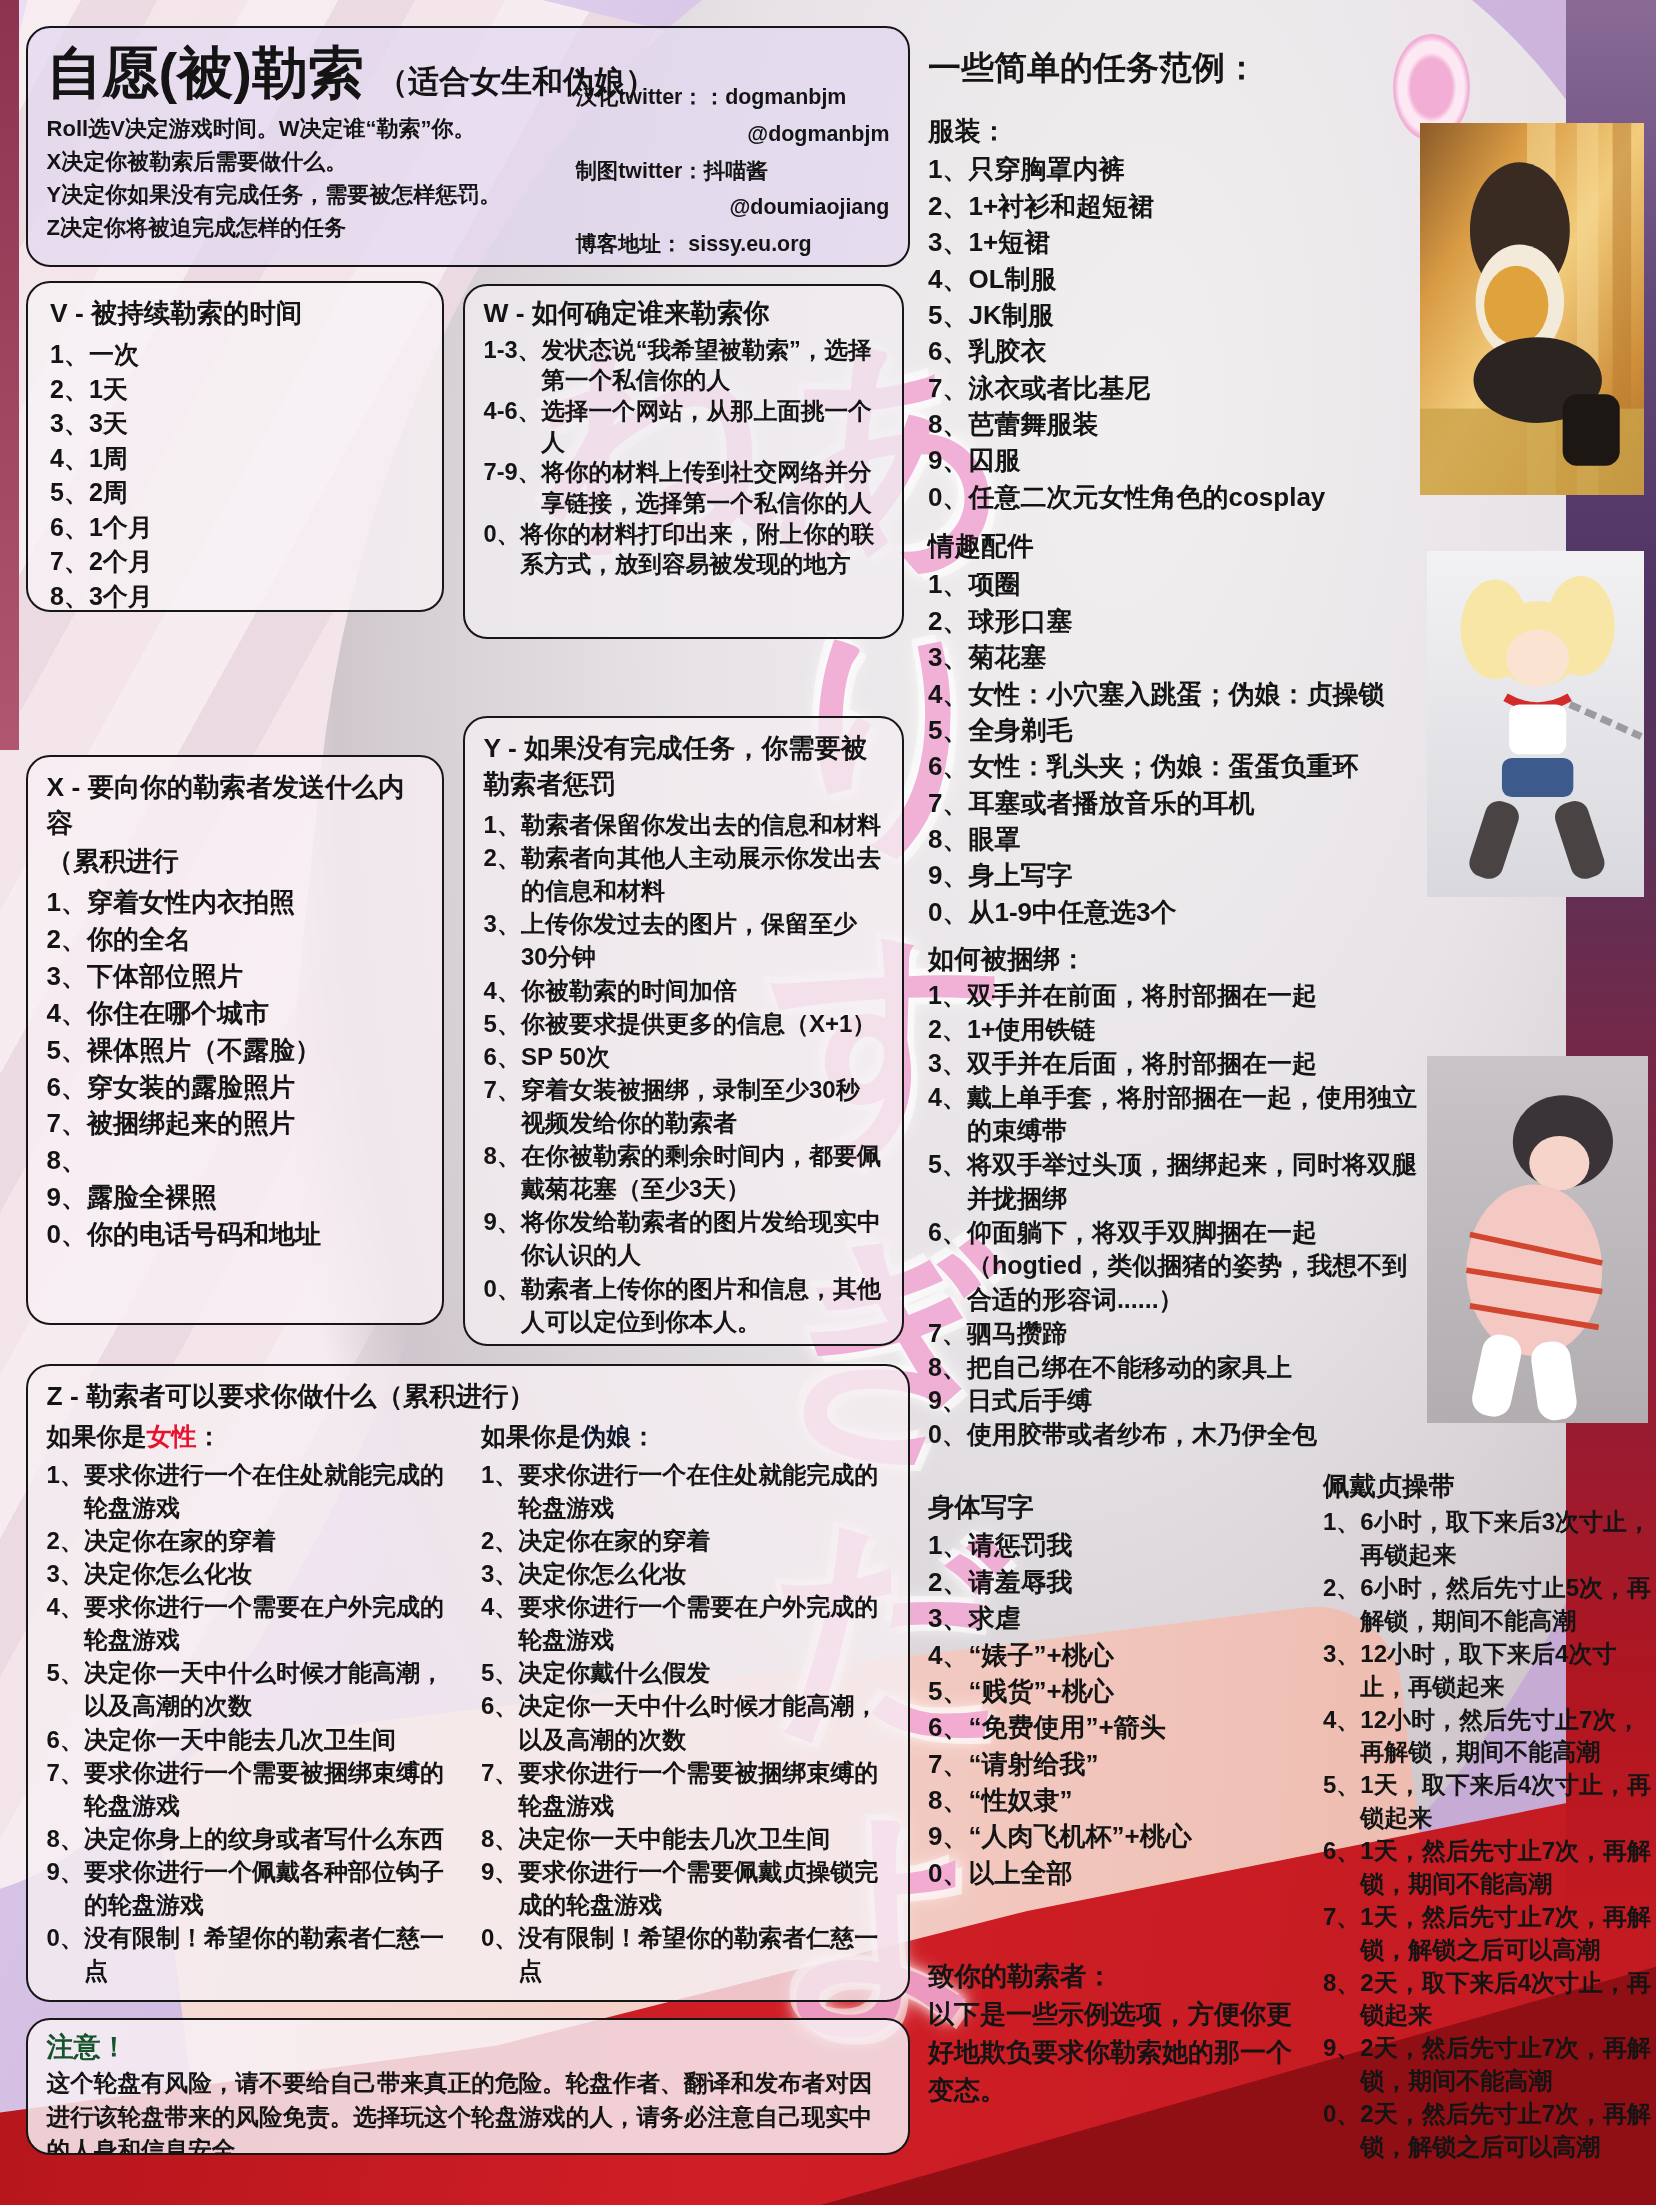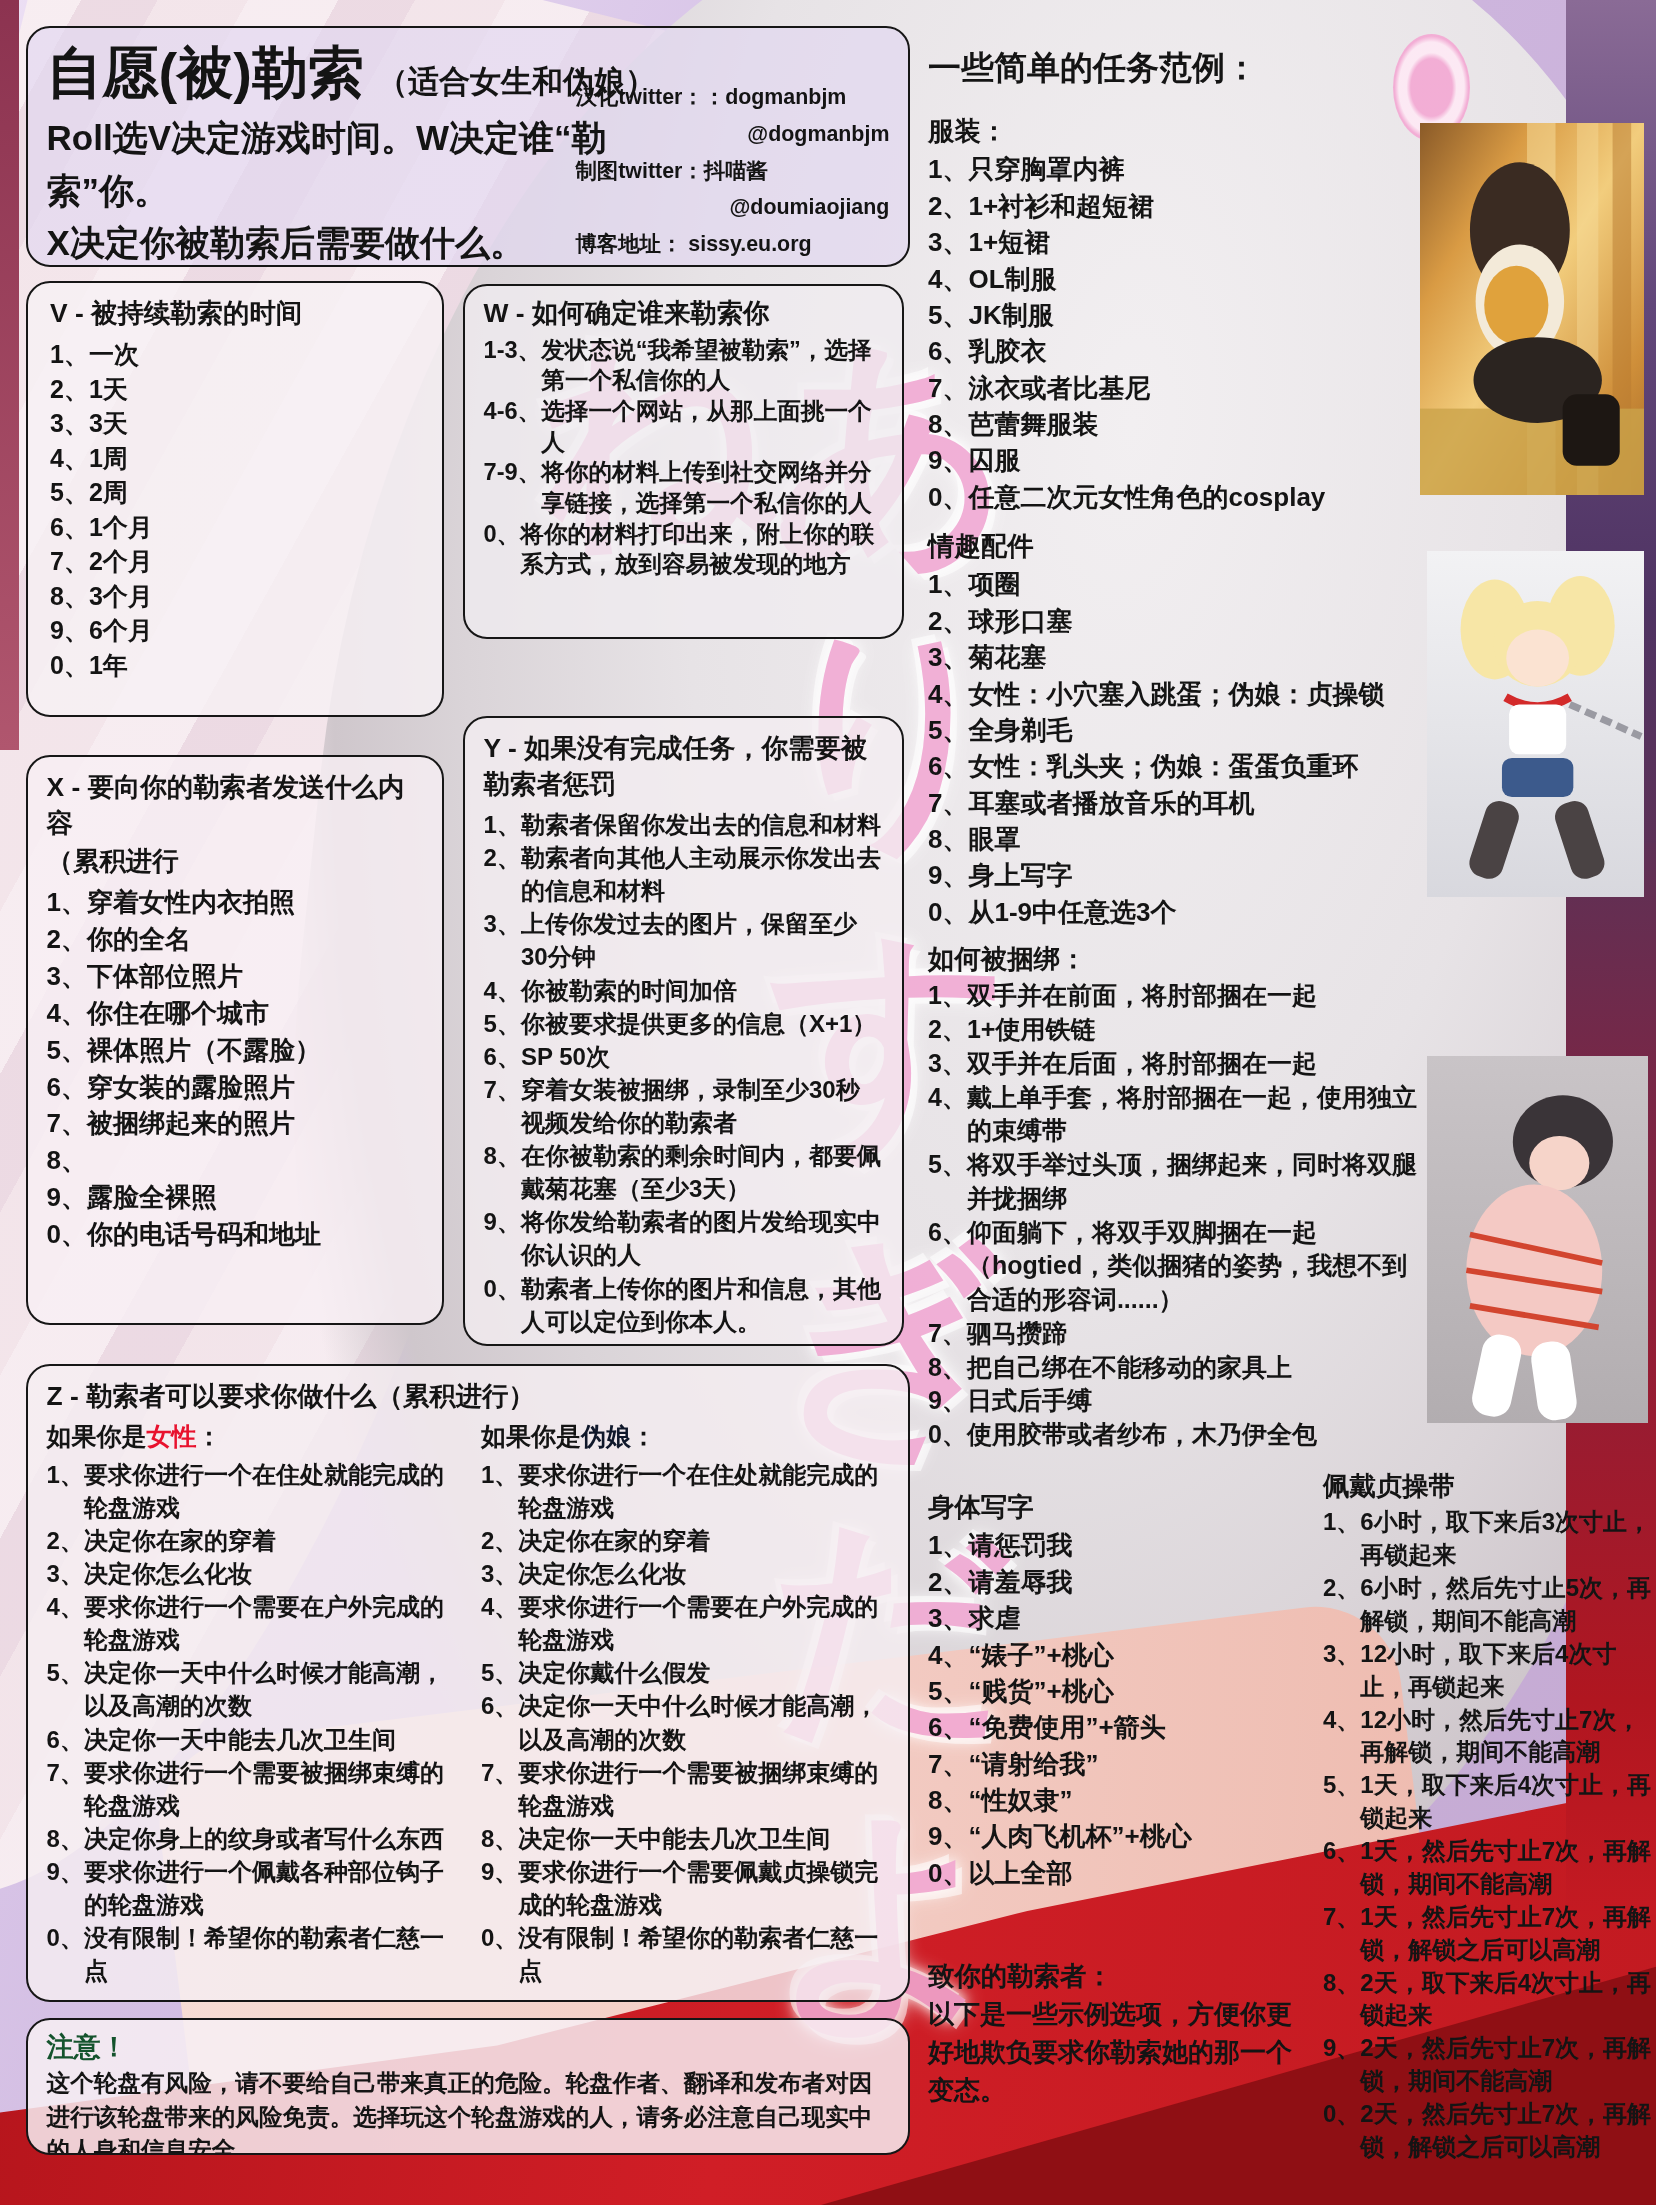"Roll选V决定游戏时间。W决定谁“勒索”你。" .intro li { font-size: 35px -> 22px }
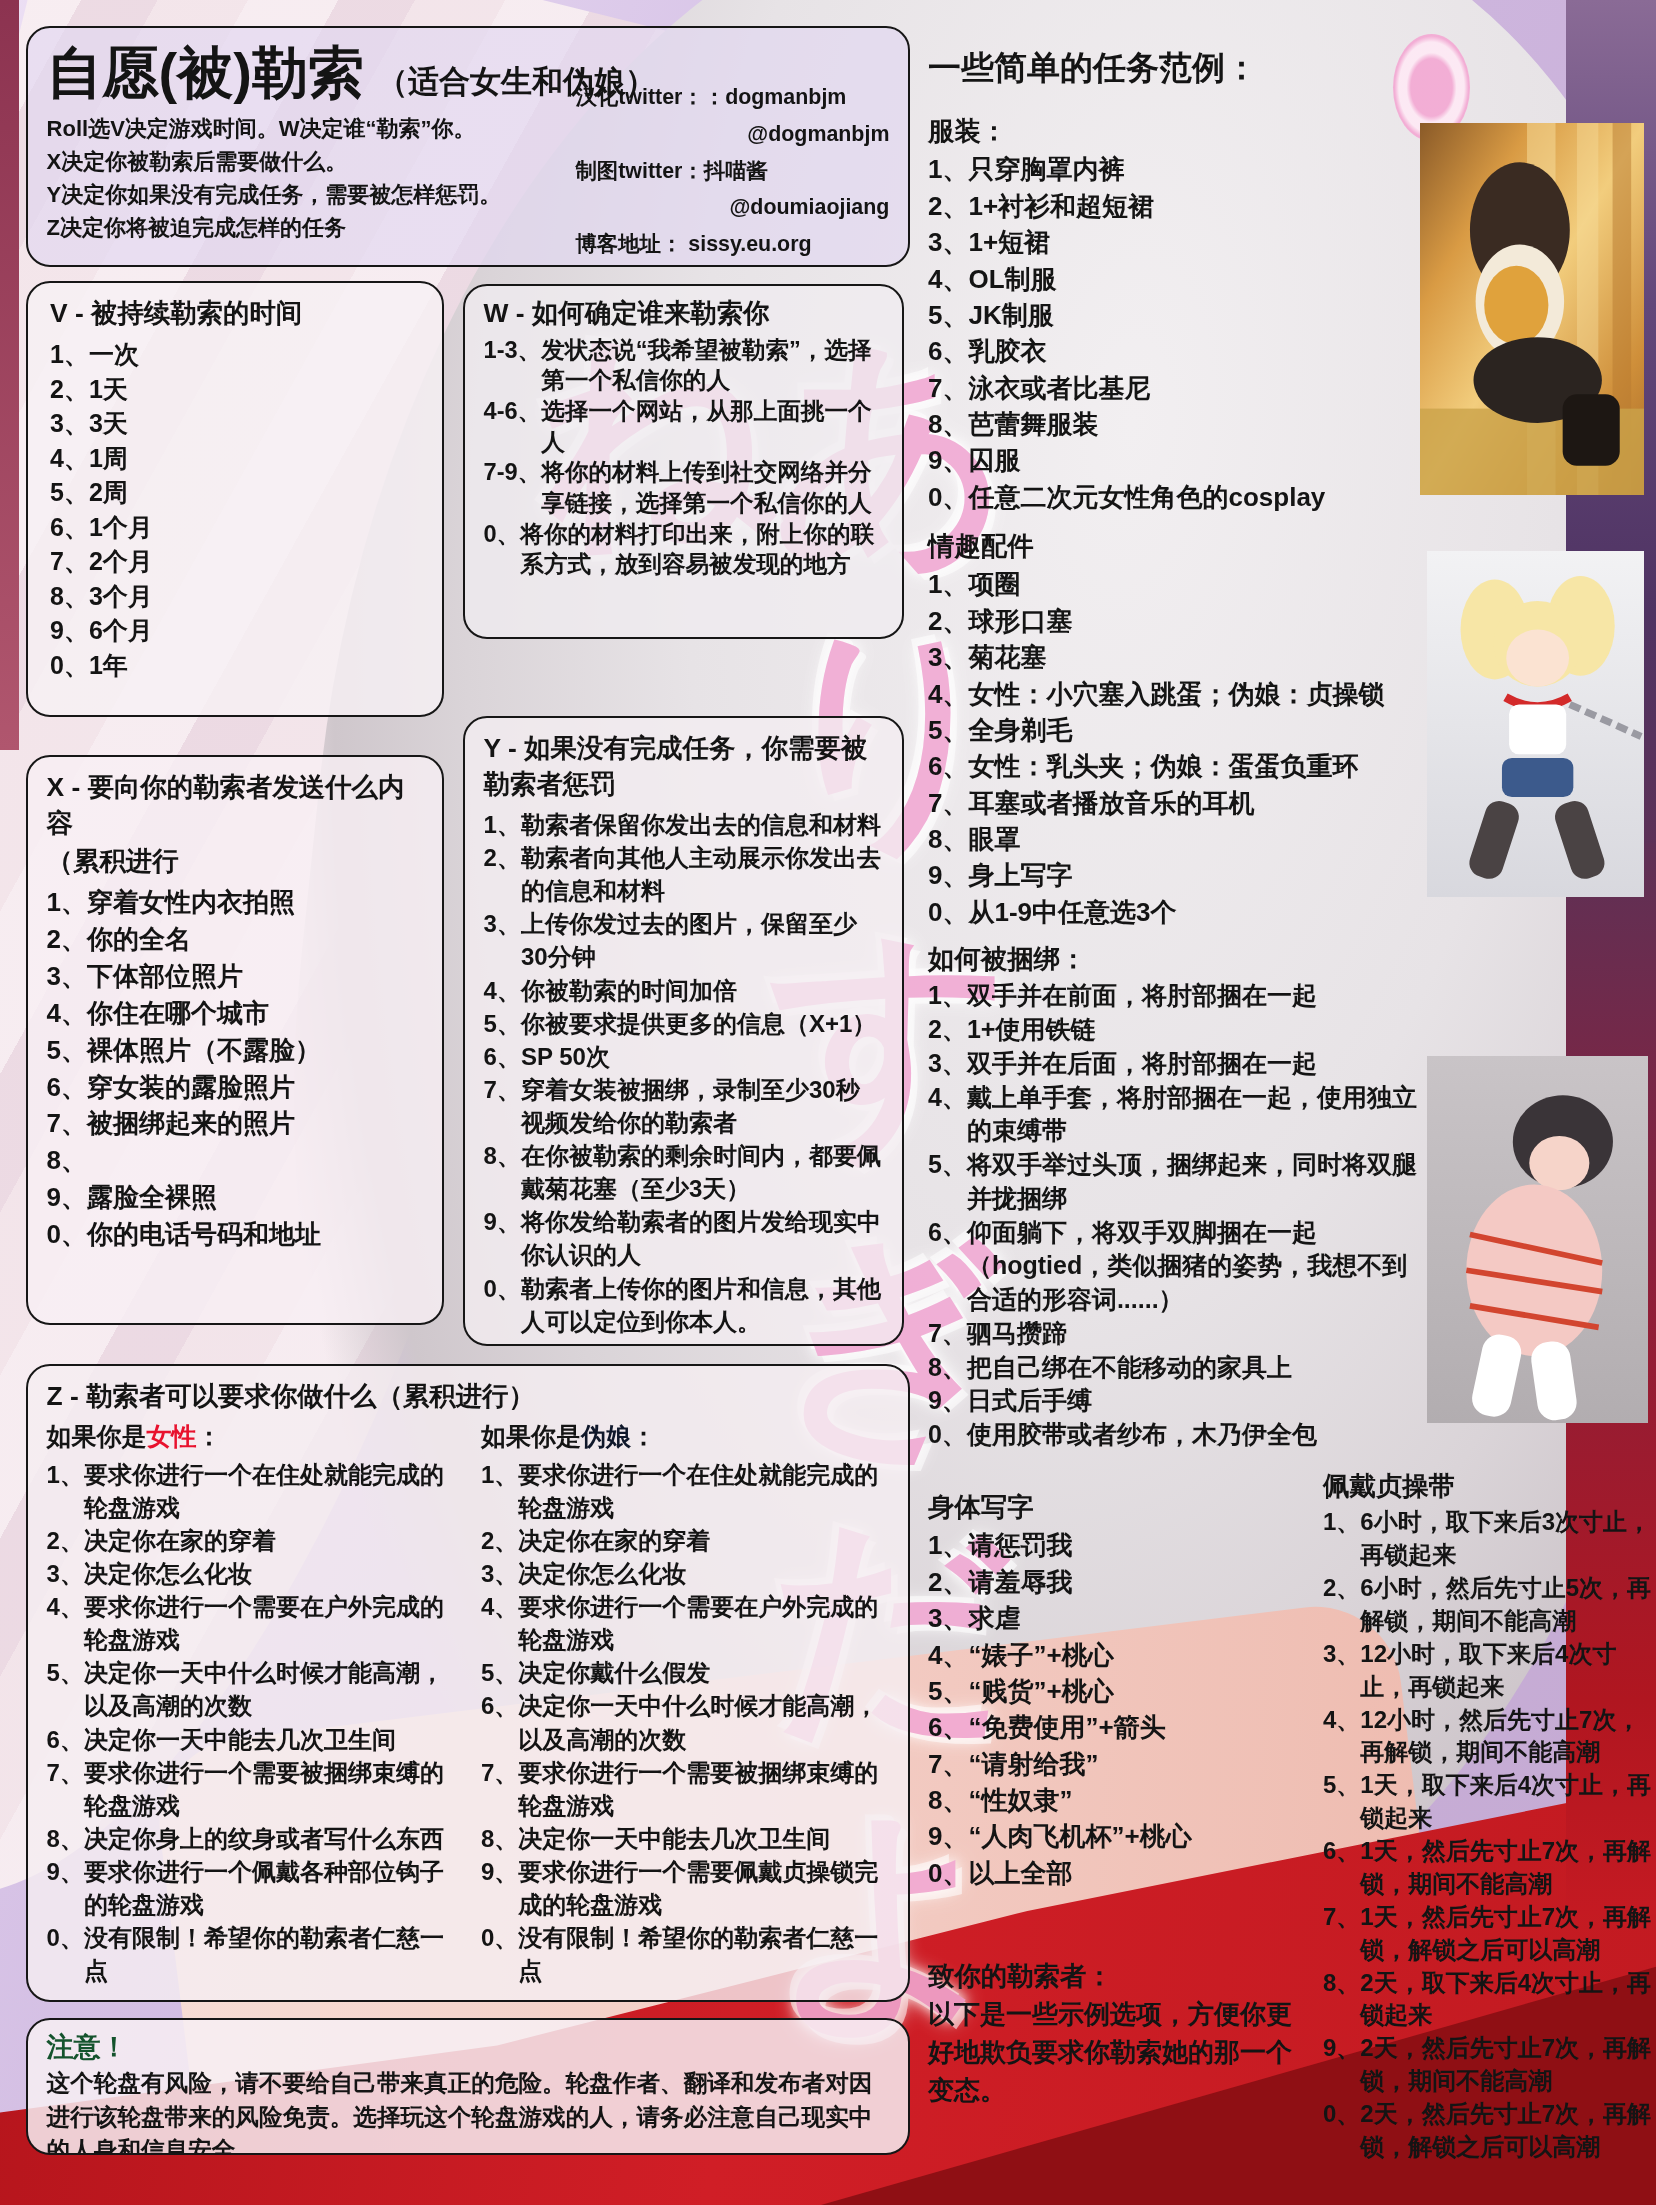"V - 被持续勒索的时间" #panel-v { height: 436px -> 331px }
